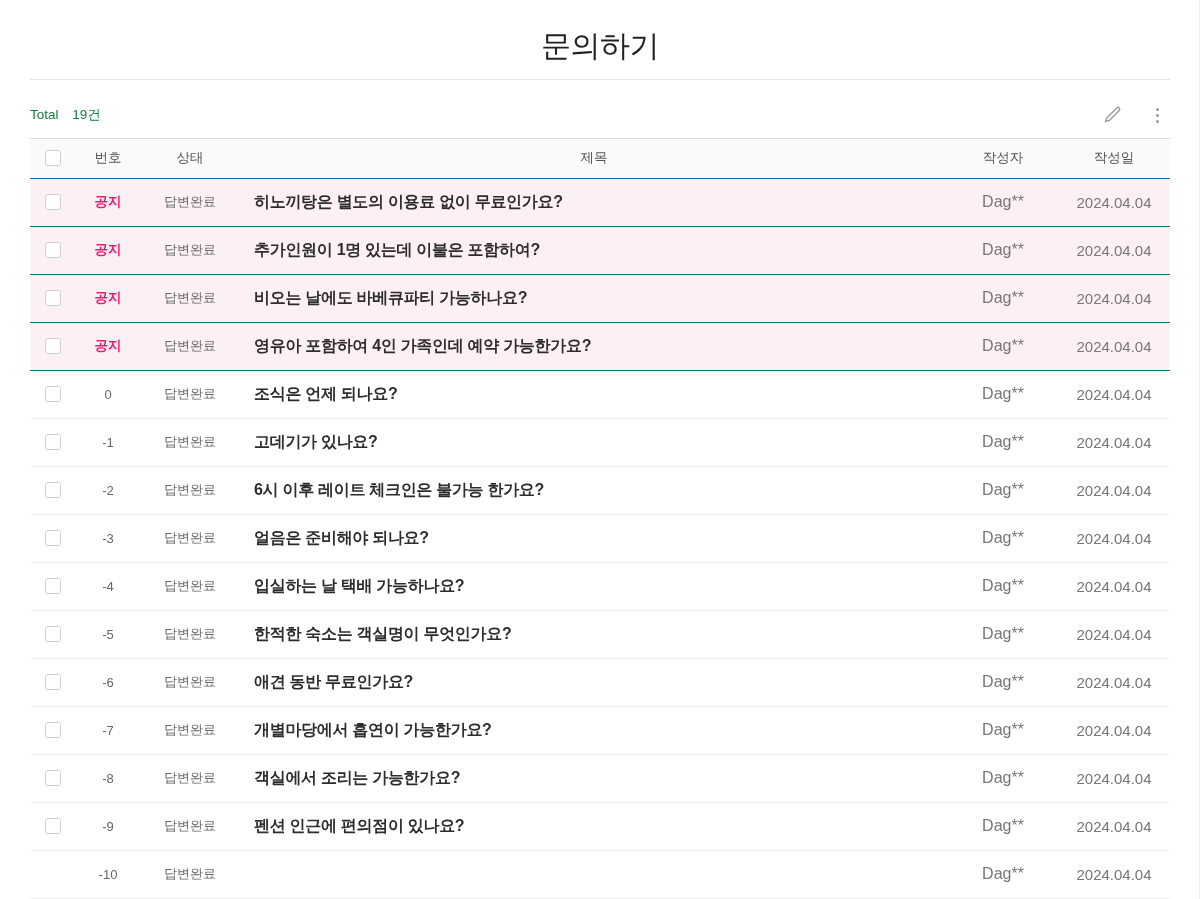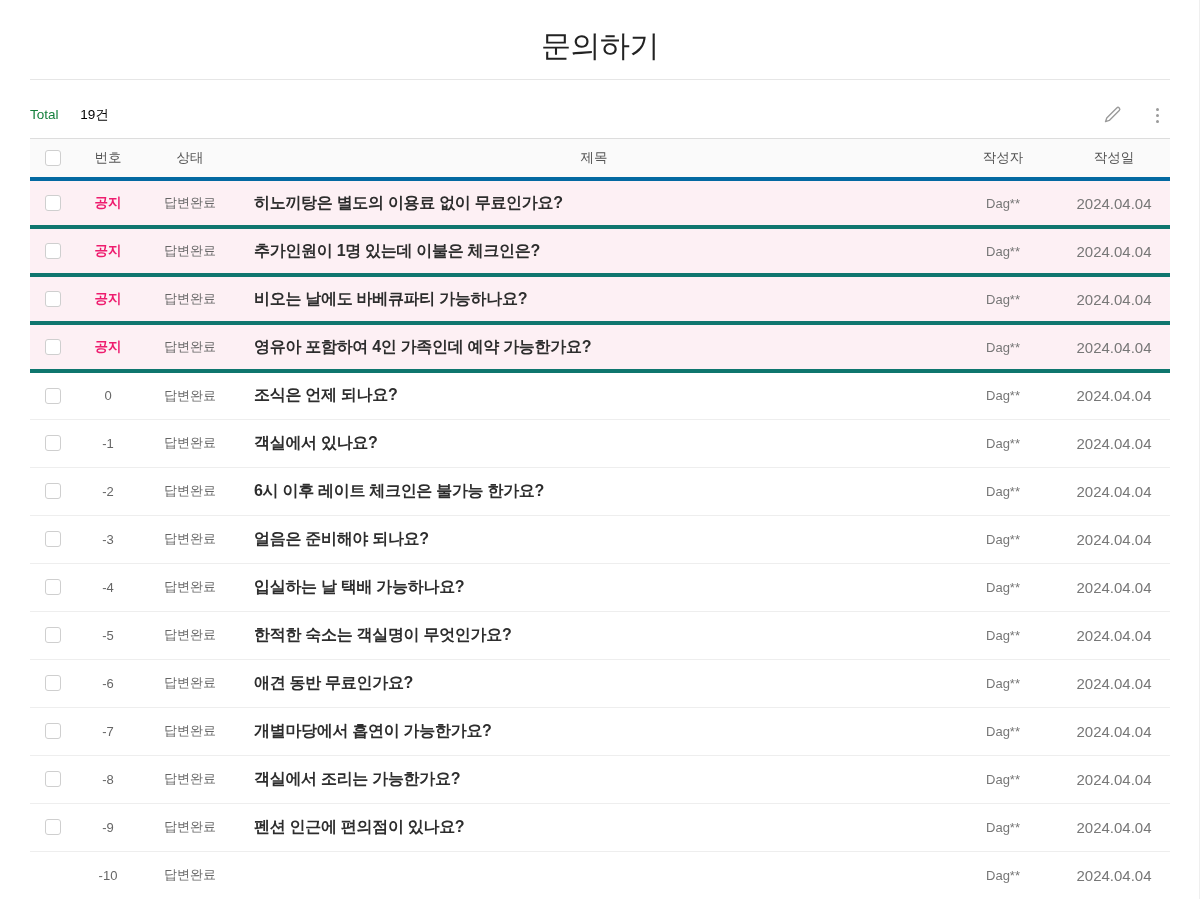"19건" .total-count { color: #000000 -> #15803d; margin-left: 18px -> 10px }
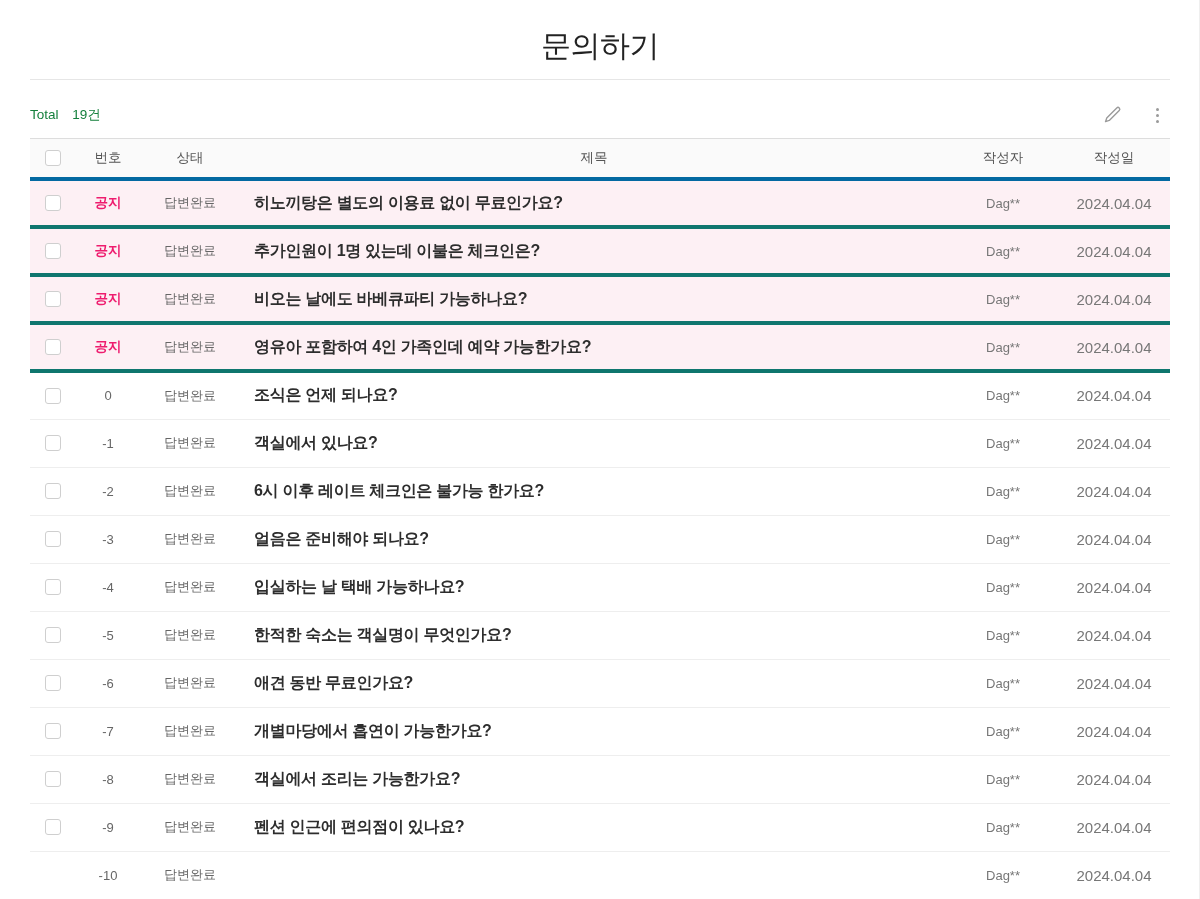"번호" thead th { border-bottom: 4px solid #0369a1 -> 1px solid #0369a1 }
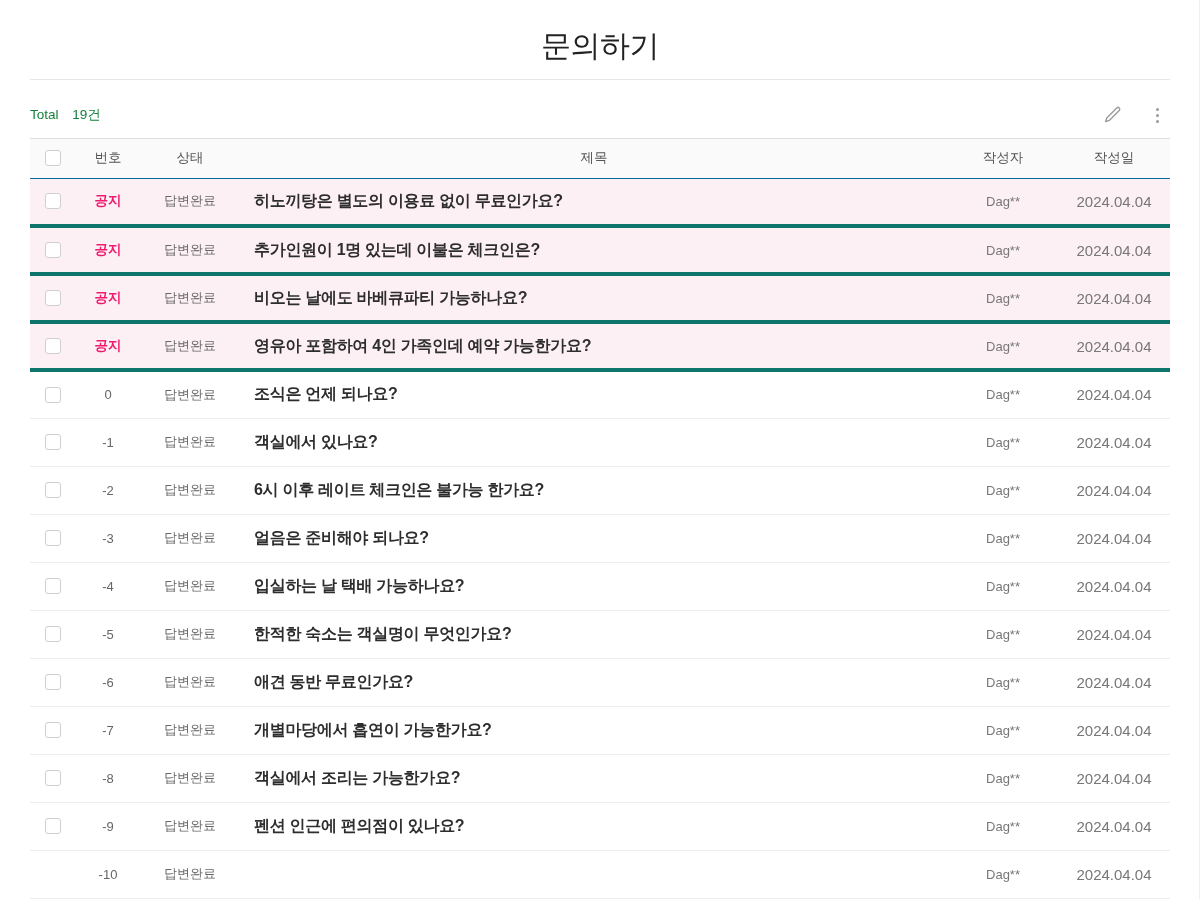"공지" tbody tr.notice td { border-bottom: 4px solid #0f766e -> 1px solid #0f766e }
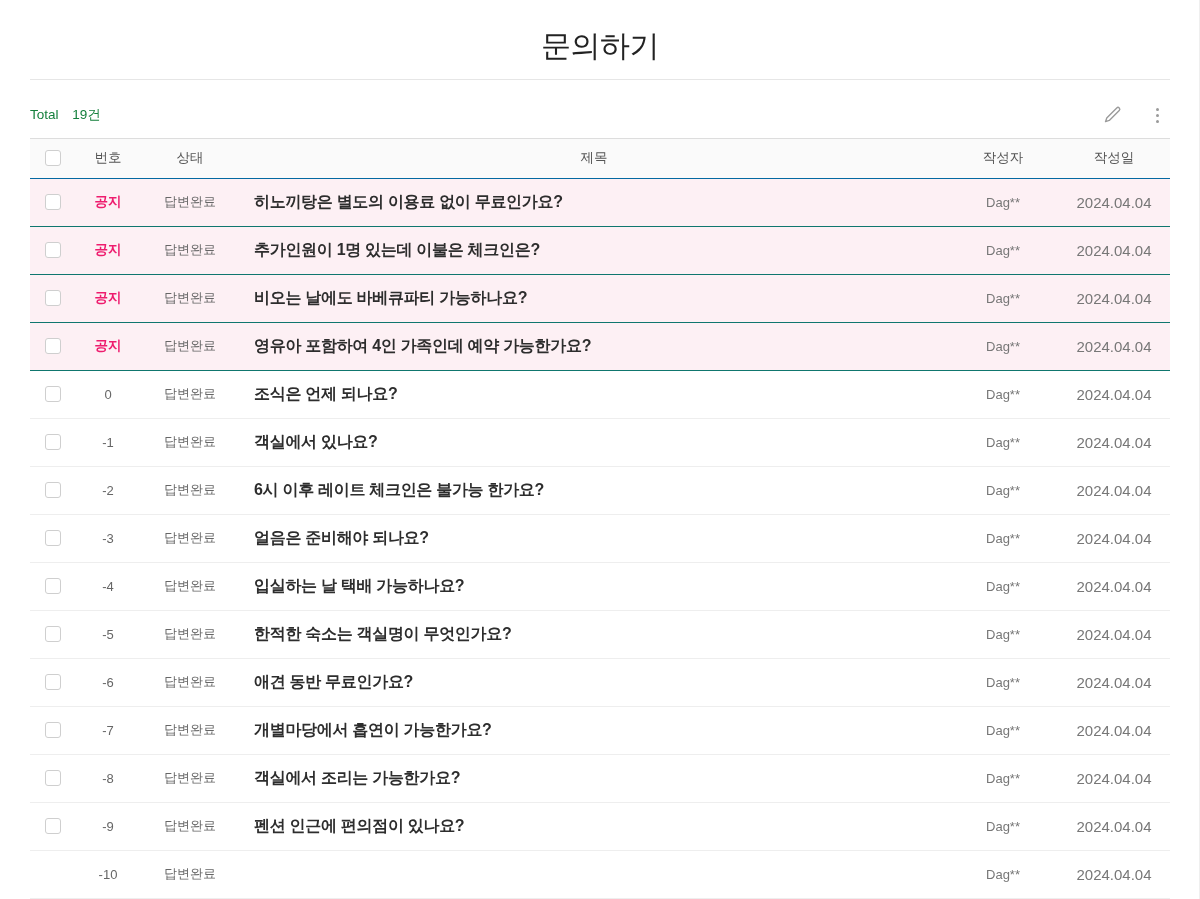"Dag**" .cell-writer { font-size: 13px -> 16px }
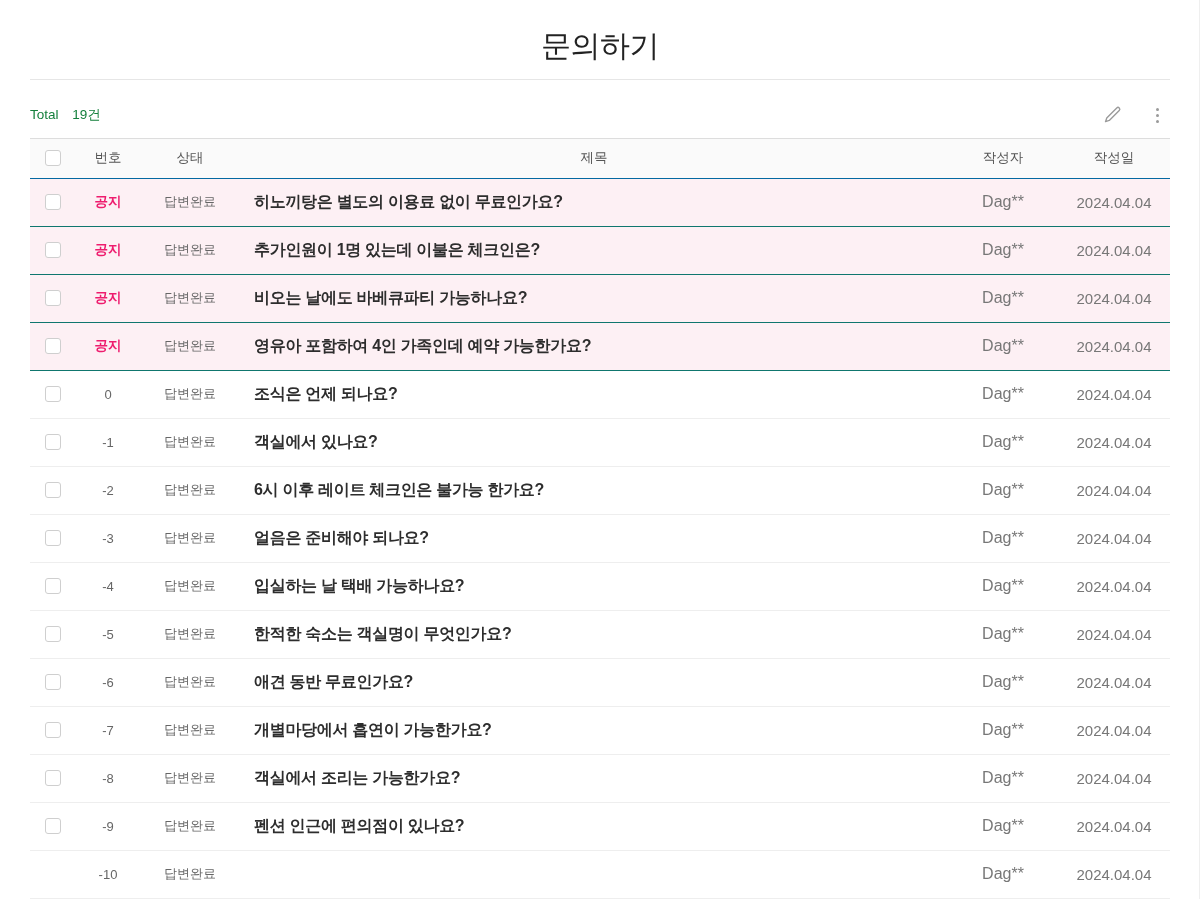"추가인원이 1명 있는데 이불은 체크인은?" a { text: 체크인은 -> 포함하여 }
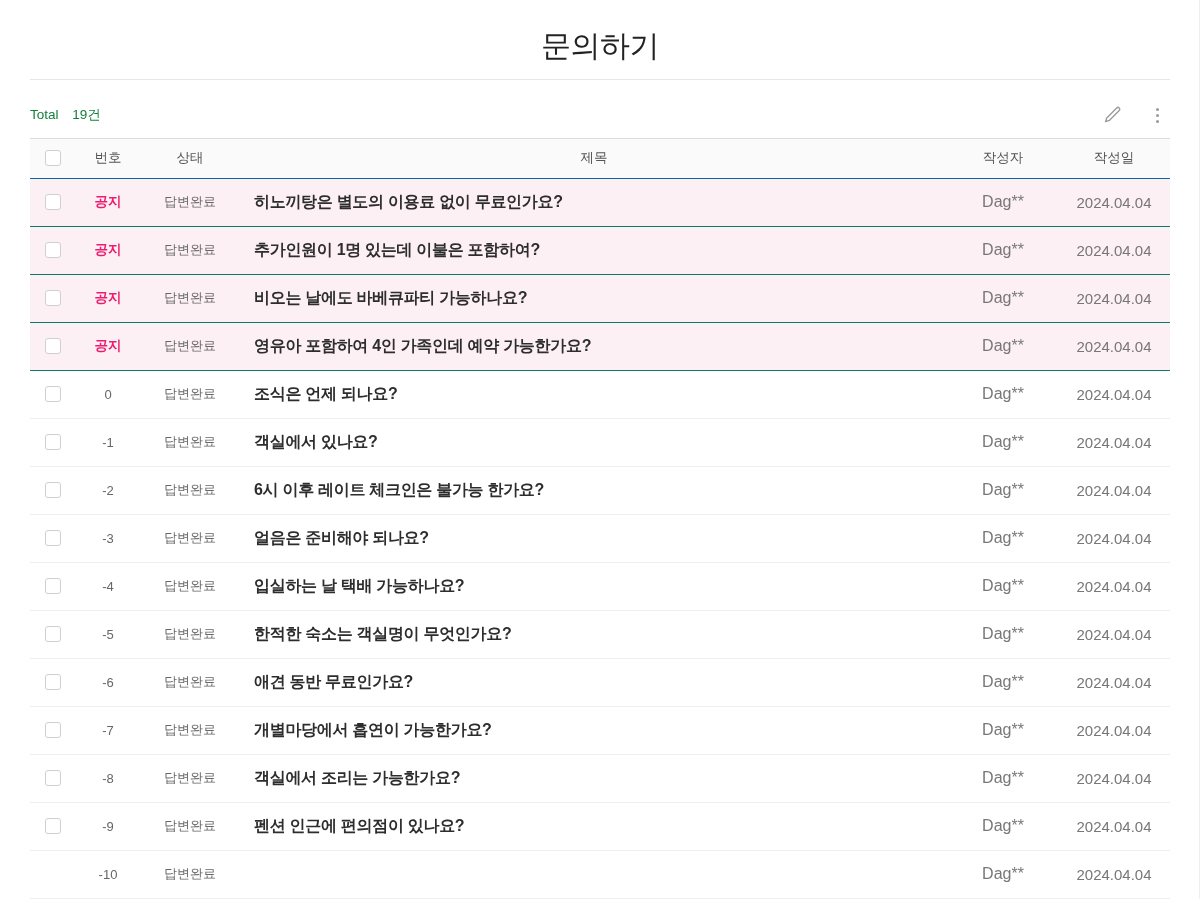"객실에서 있나요?" a { text: 객실에서 -> 고데기가 }
